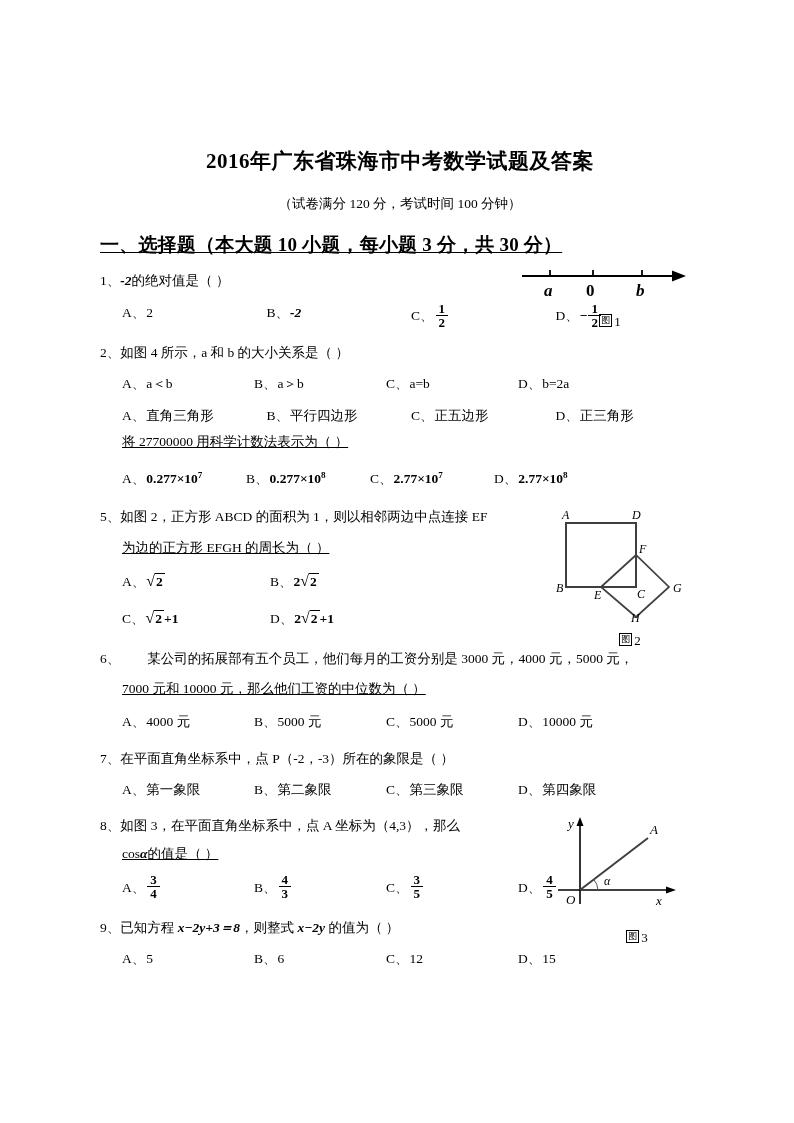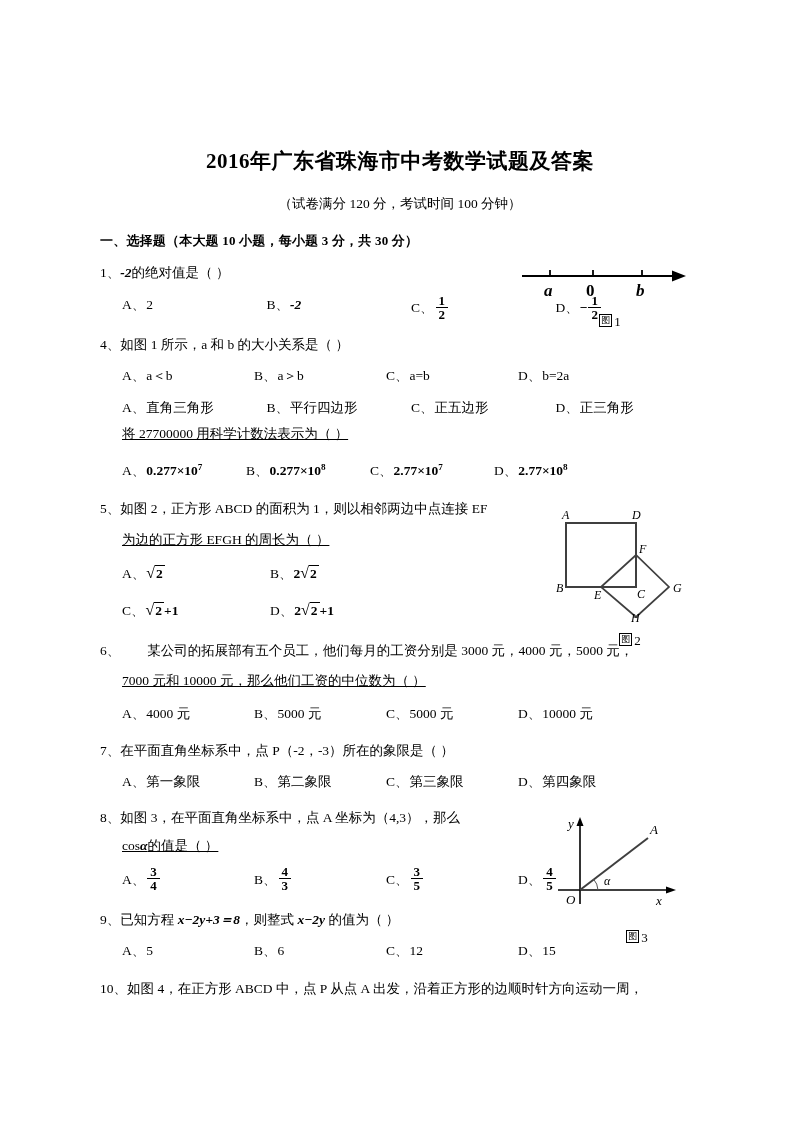"一、选择题（本大题 10 小题，每小题 3 分，共" .section-head { font-size: 13px -> 19px; text-decoration: none -> underline }
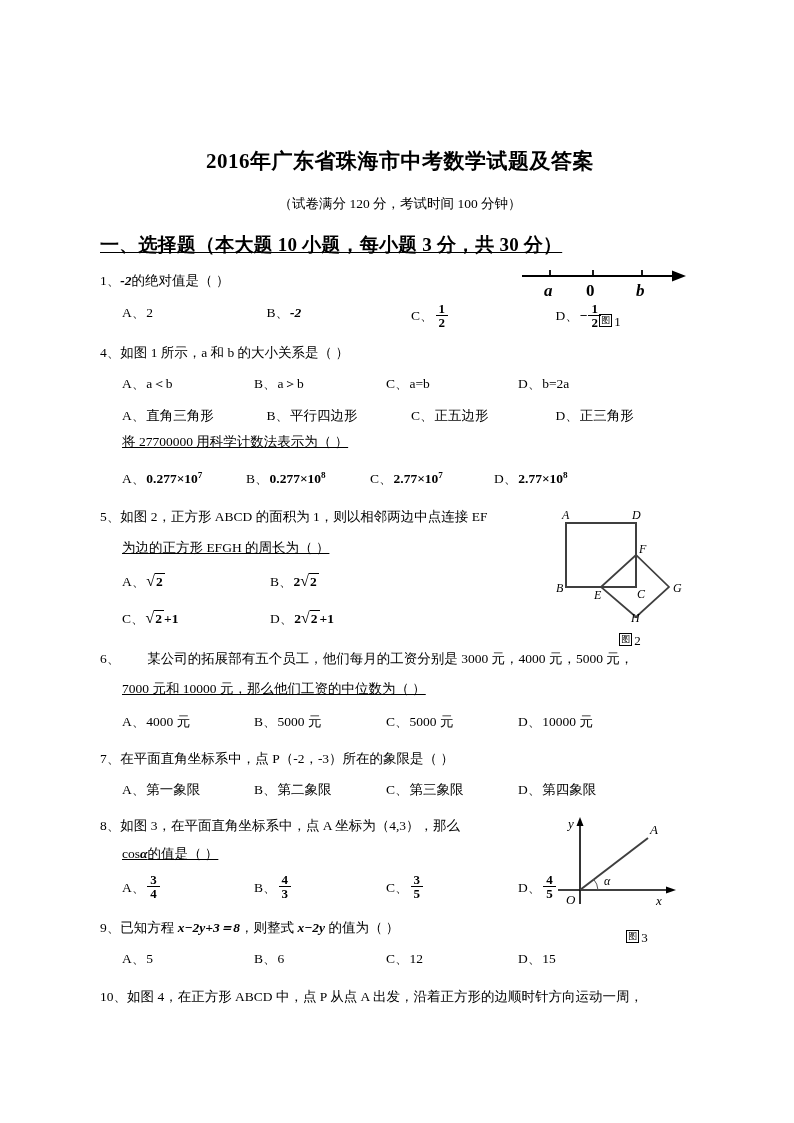"4、如图 1 所示，a 和 b" div.q-stem { text: 4、如图 1 -> 2、如图 4 }
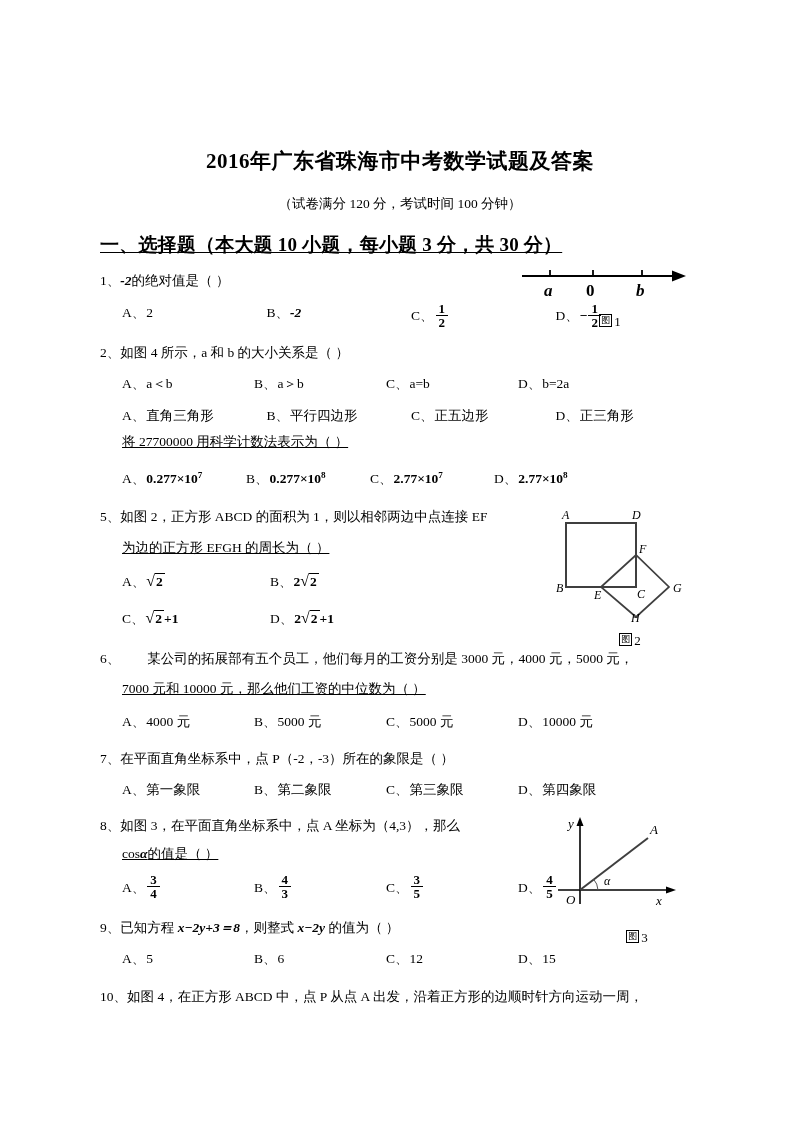"10、如图 4，在正方形 ABCD 中，点 P" div.q { html: <div> <div>10、如图 4，在正方形 ABCD 中，点 P 从点 A 出发，沿着正方形的边顺时针方向运动一周，</div> </div> -> none }
